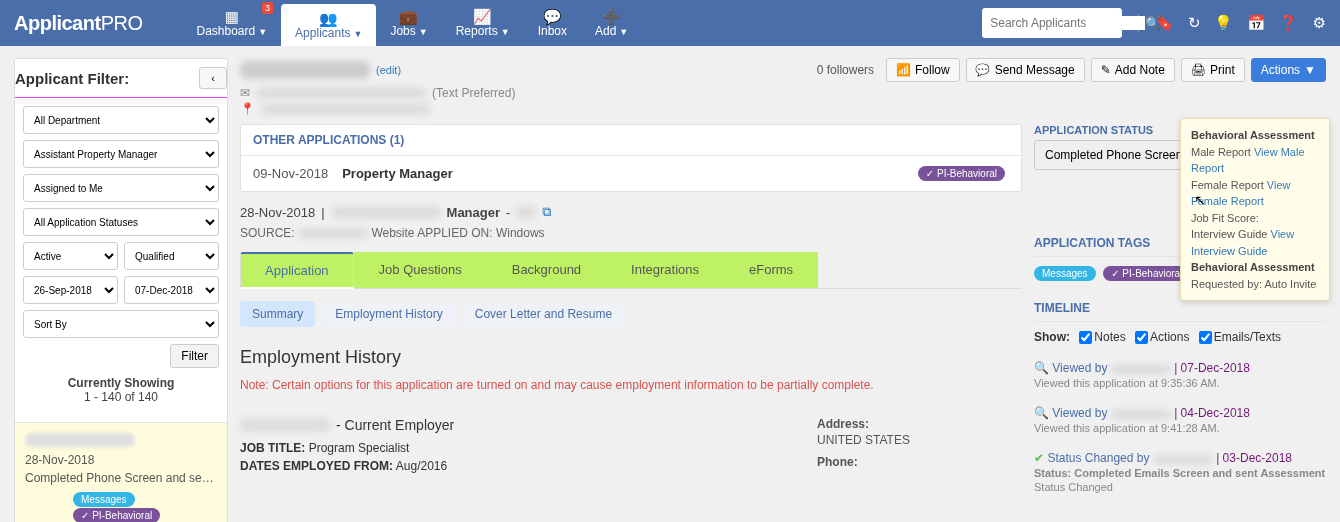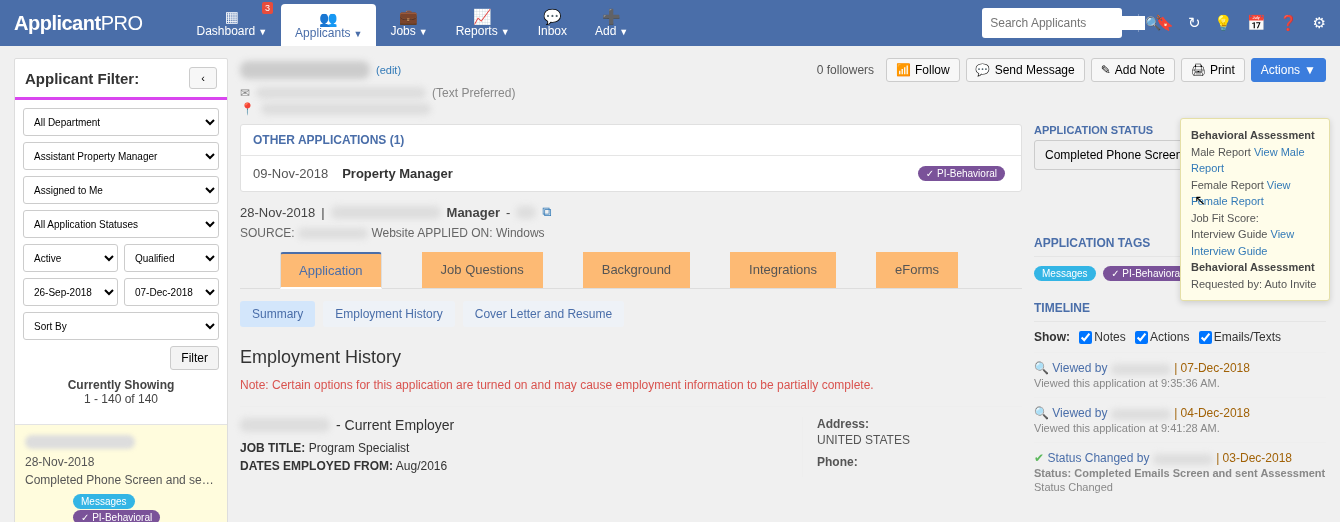"Applicant Filter:" .panel-hd { border-bottom: 3px solid #d946ef -> 1px solid #d946ef; padding: 8px 10px -> 8px 0 }
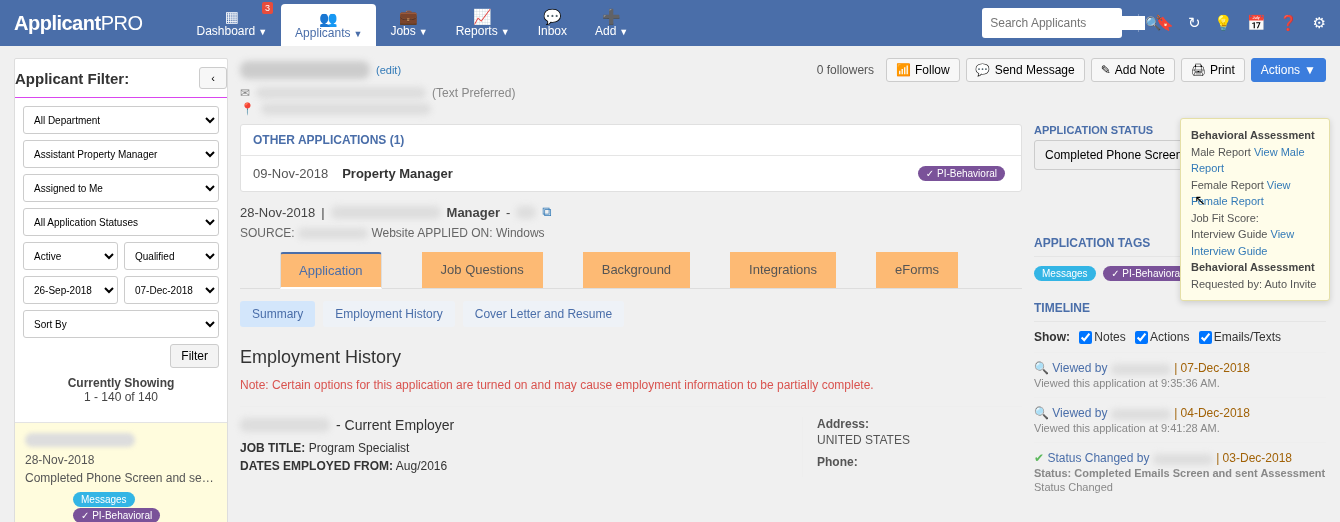"Application" .tab { background: #fdba74 -> #bef264; margin-left: 40px -> none; padding: 9px 18px -> 9px 24px }
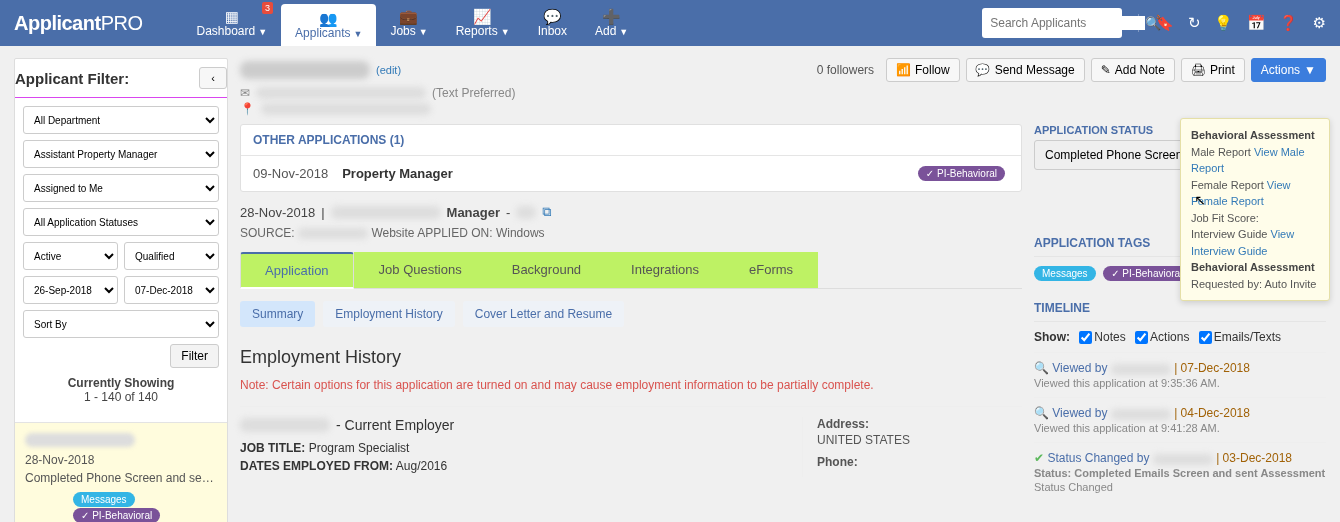"| 07-Dec-2018" .tl-item .d { color: #a16207 -> #701a75 }
